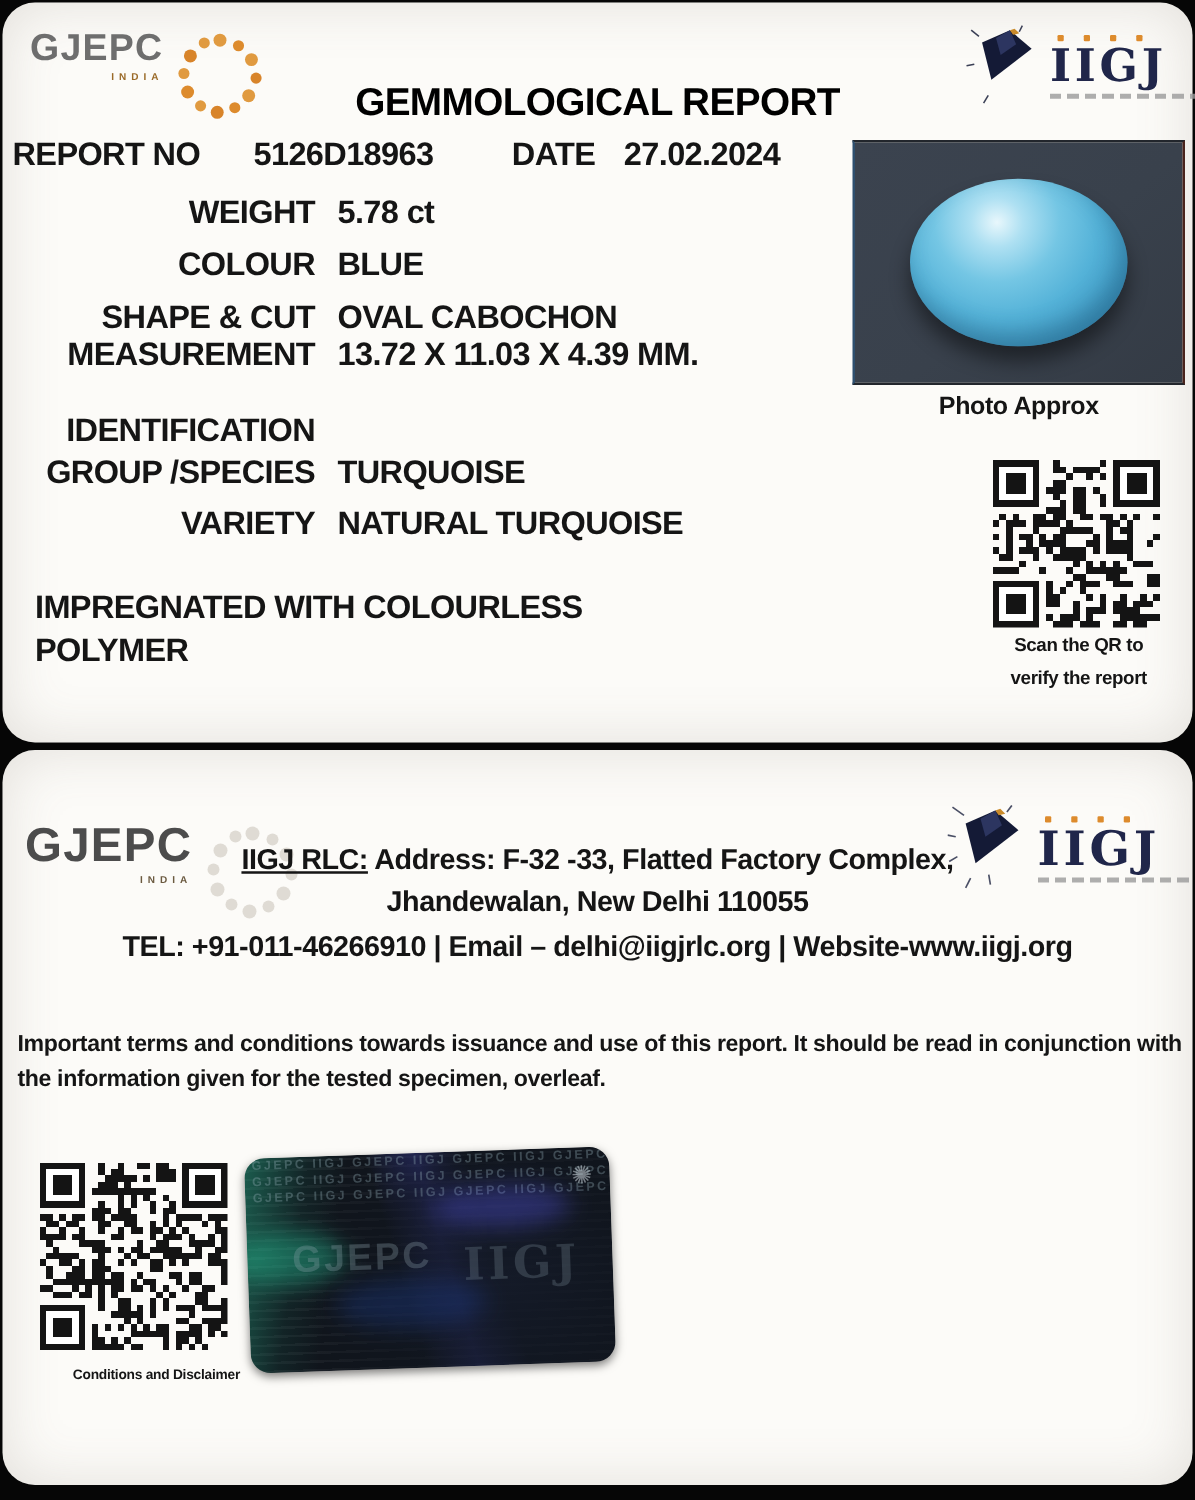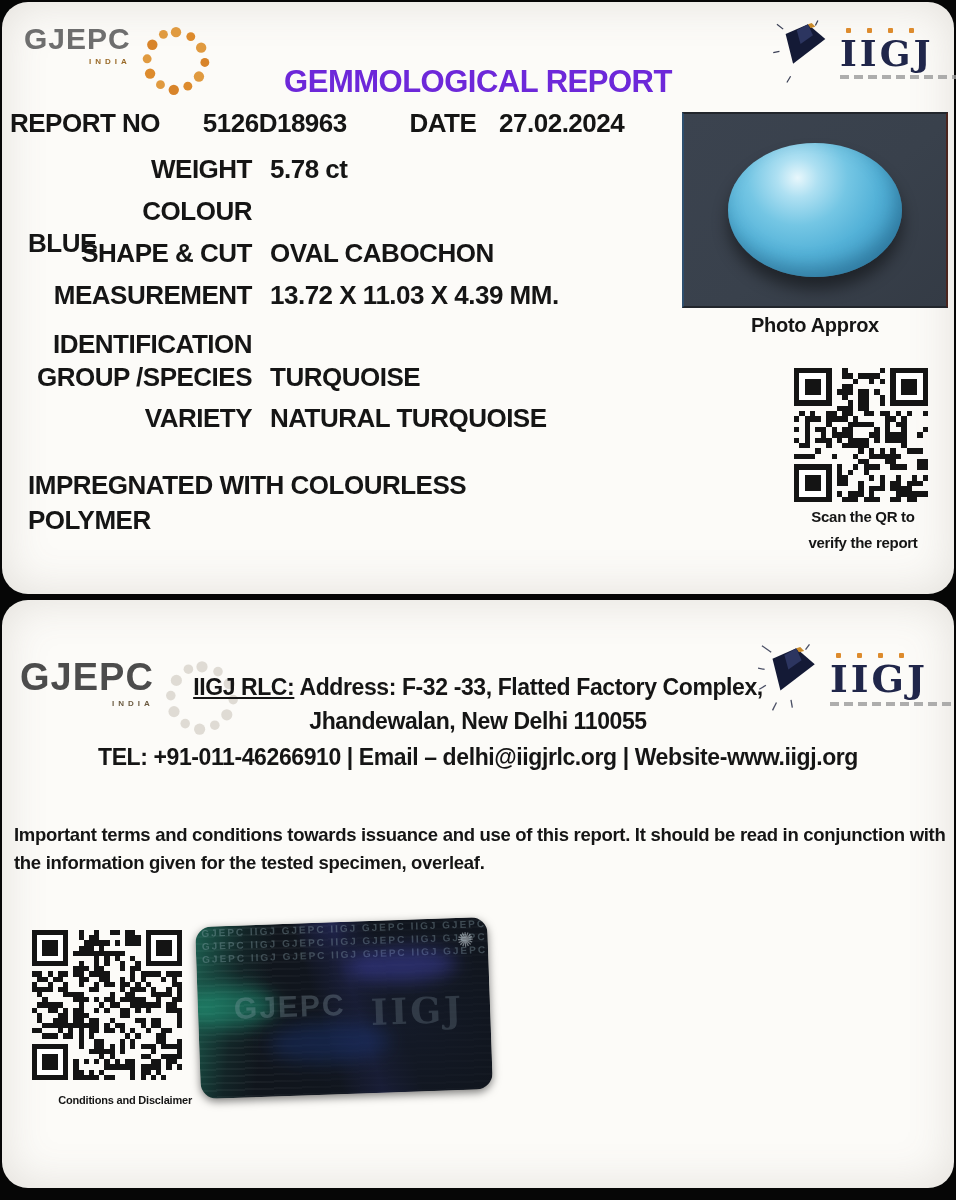"GEMMOLOGICAL REPORT" .title { color: #6d28d9 -> #000000 }
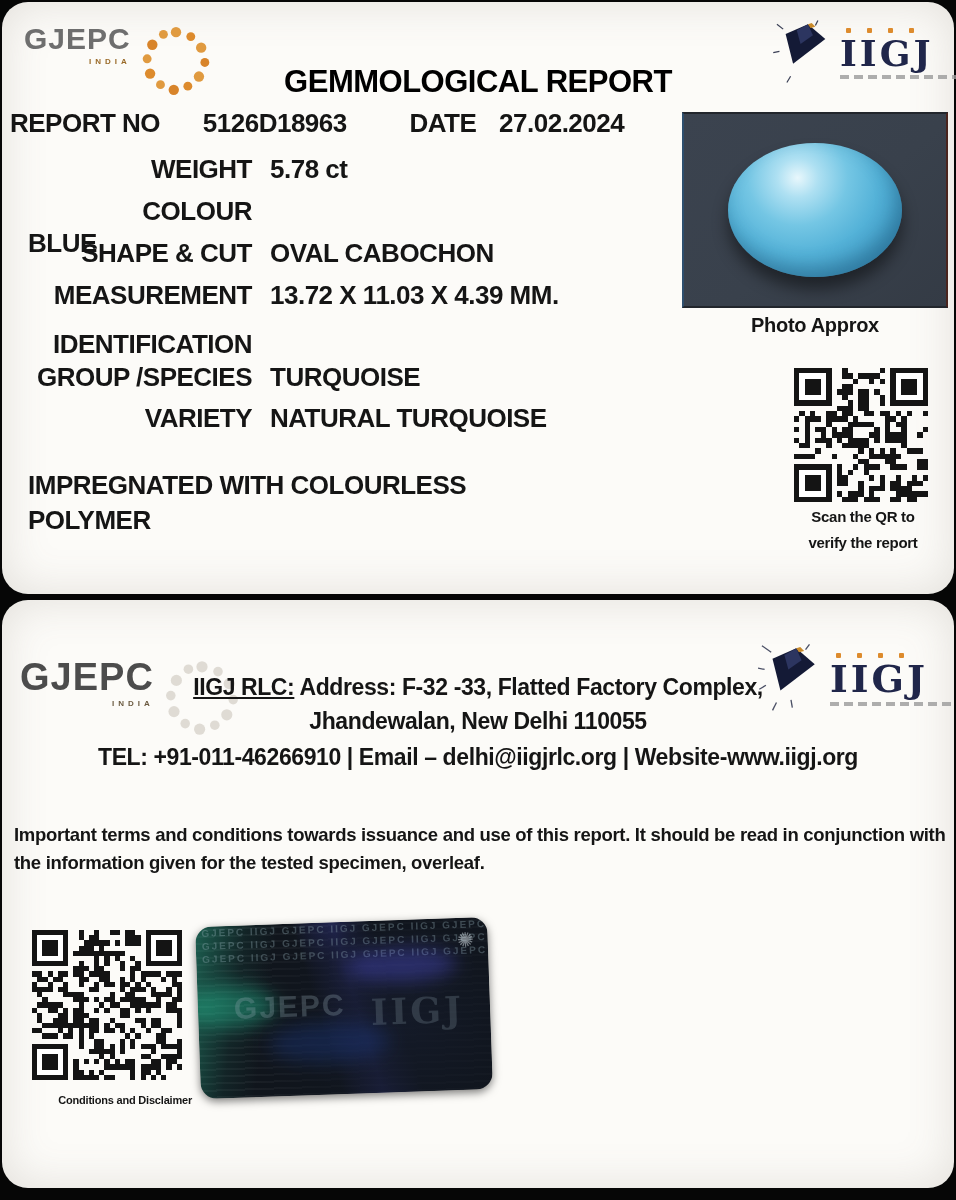"COLOUR" div.frow { flex-direction: column -> none }
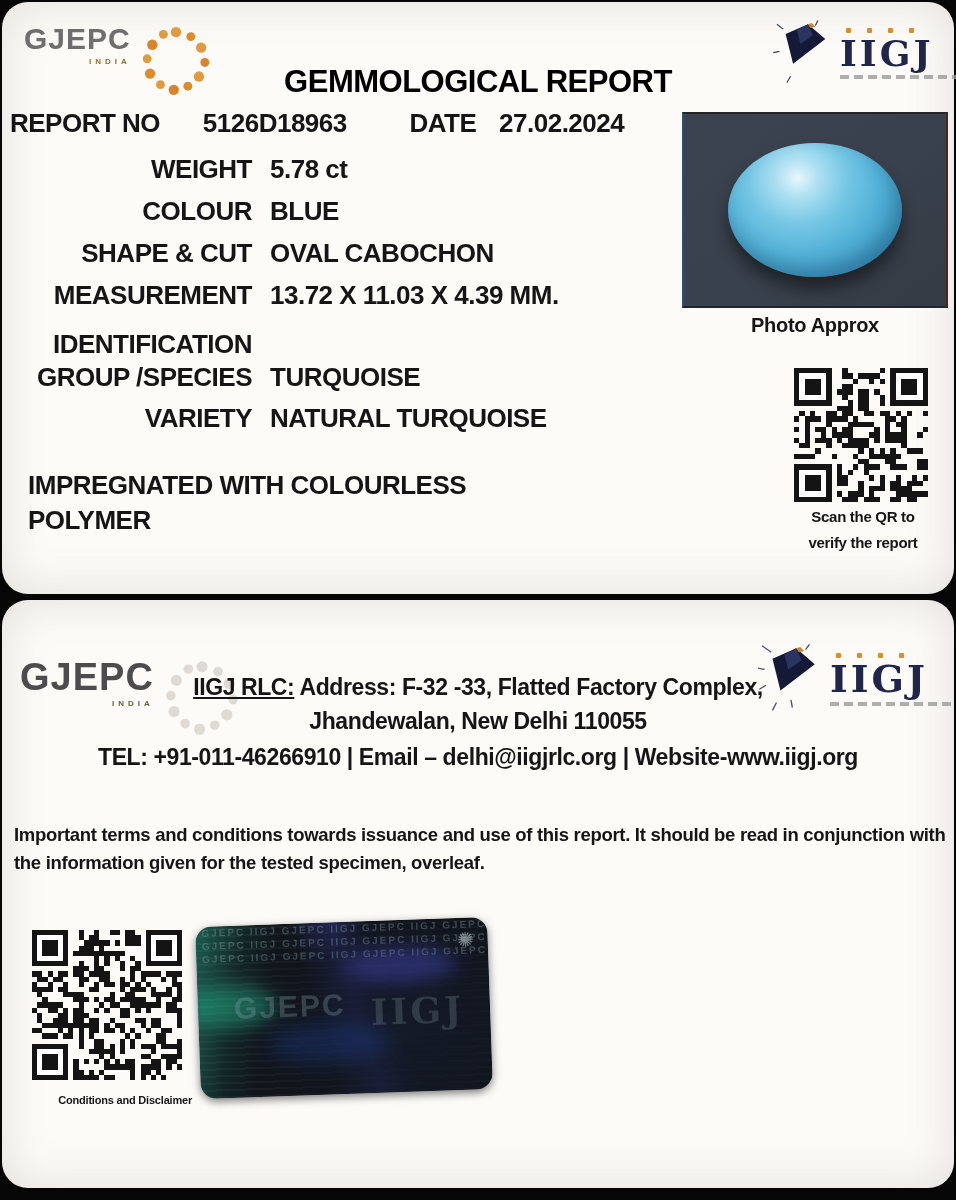"MEASUREMENT" div.frow { top: 277px -> 265px }
